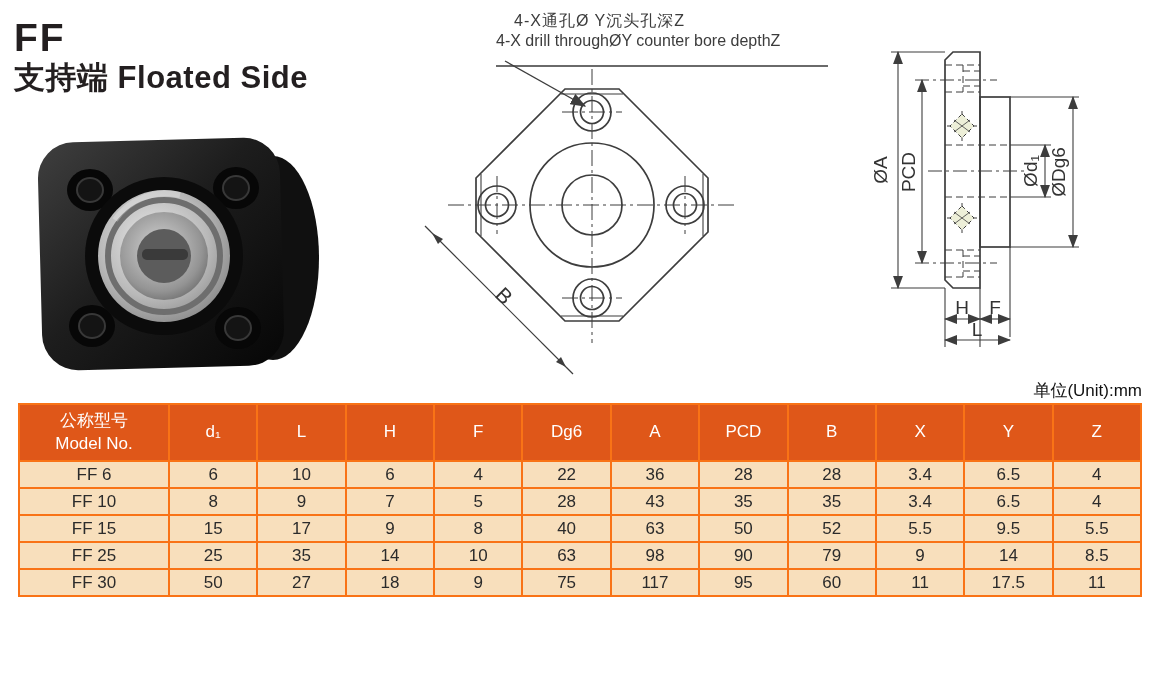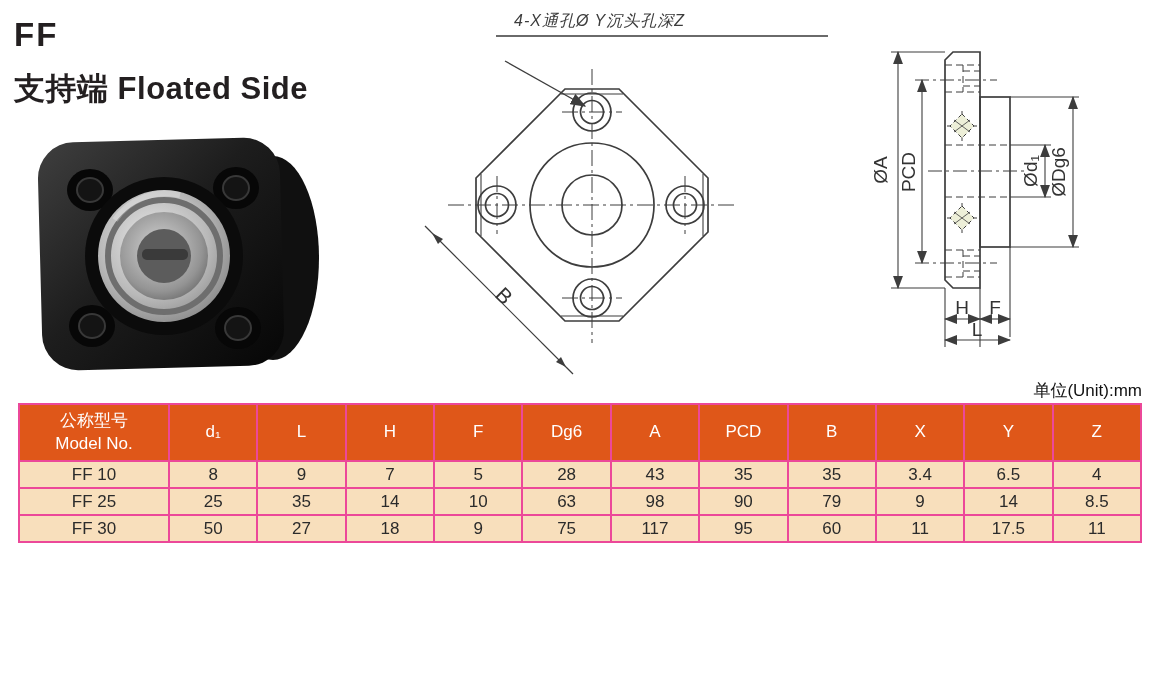"FF" .title-code { font-size: 33px -> 39px }
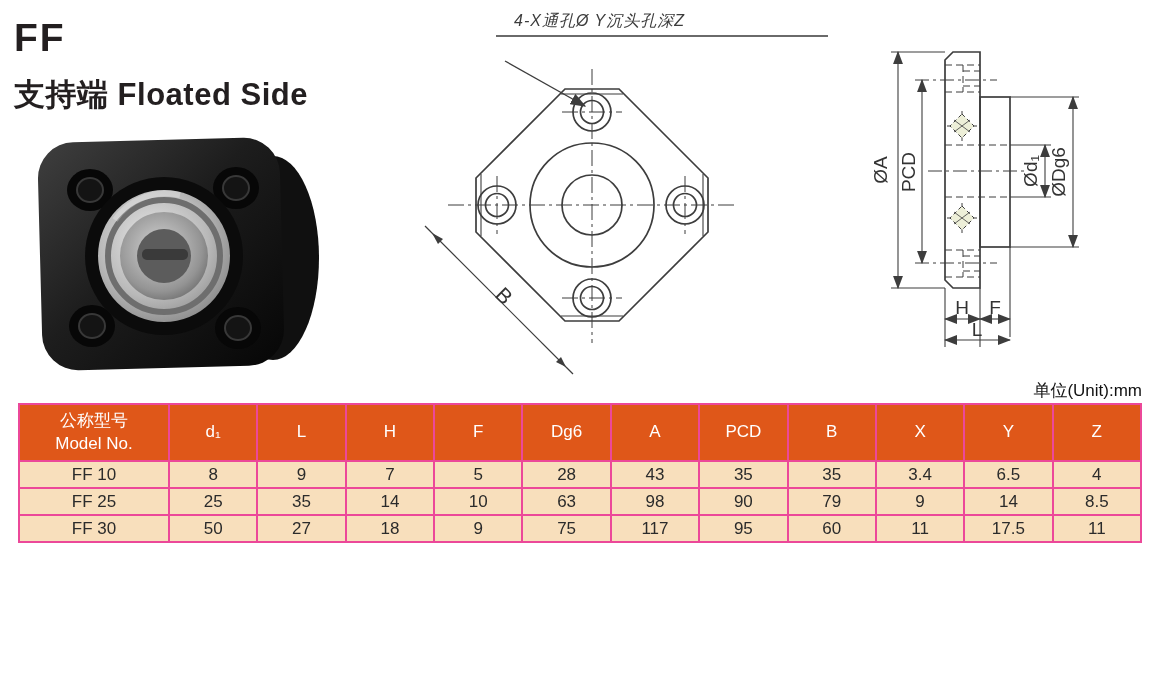"4-X通孔Ø Y沉头孔深Z" .annotation { font-style: italic -> none; padding-bottom: 4px -> 14px }
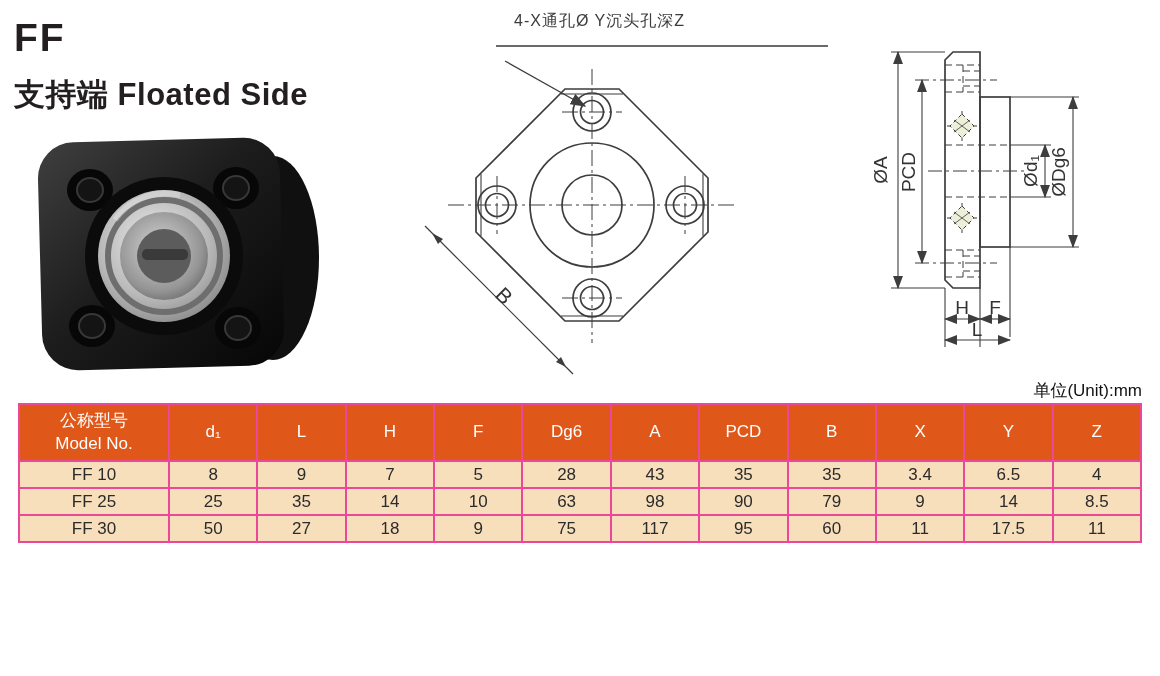"4-X drill throughØY counter bore" div.en { html: none -> <div>4-X drill throughØY counter bore depthZ</div> }
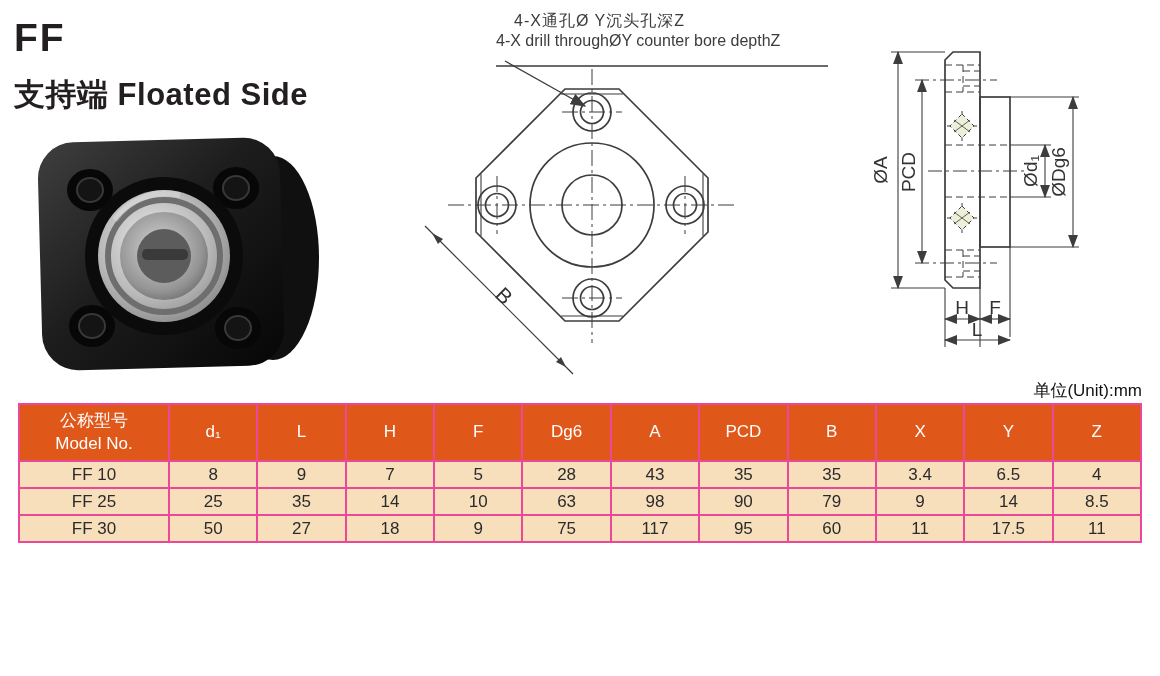"支持端 Floated Side" .title-main { margin-top: 20px -> 3px }
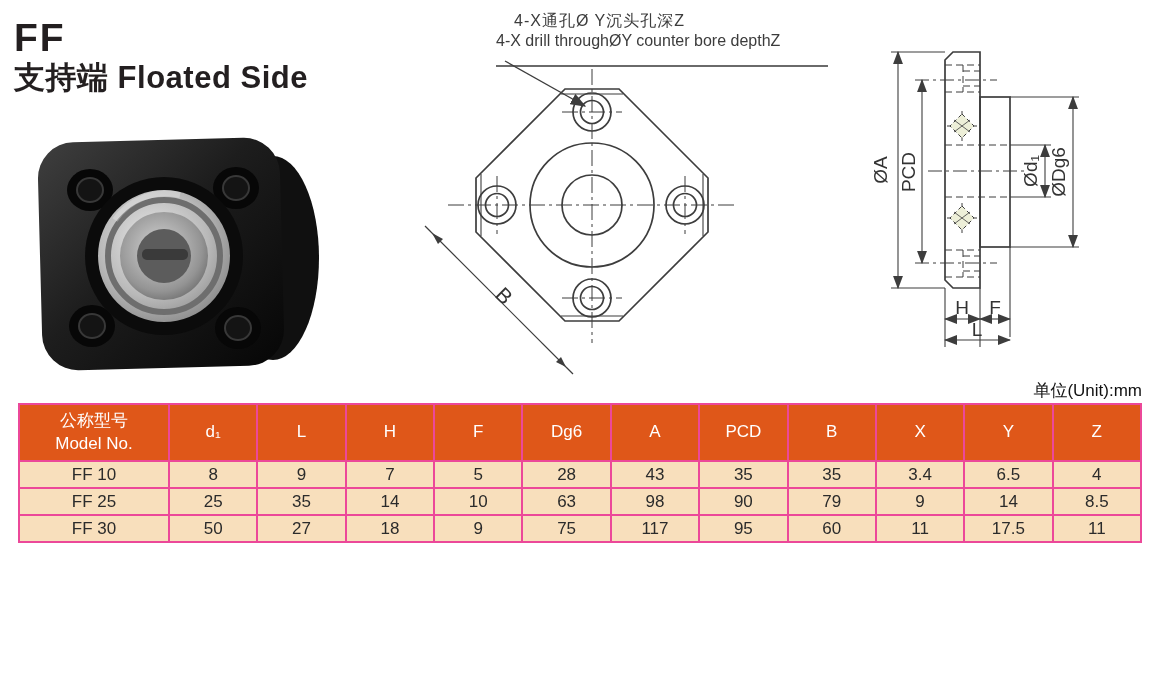"公称型号" table.spec { background: #ec4899 -> #f97316 }
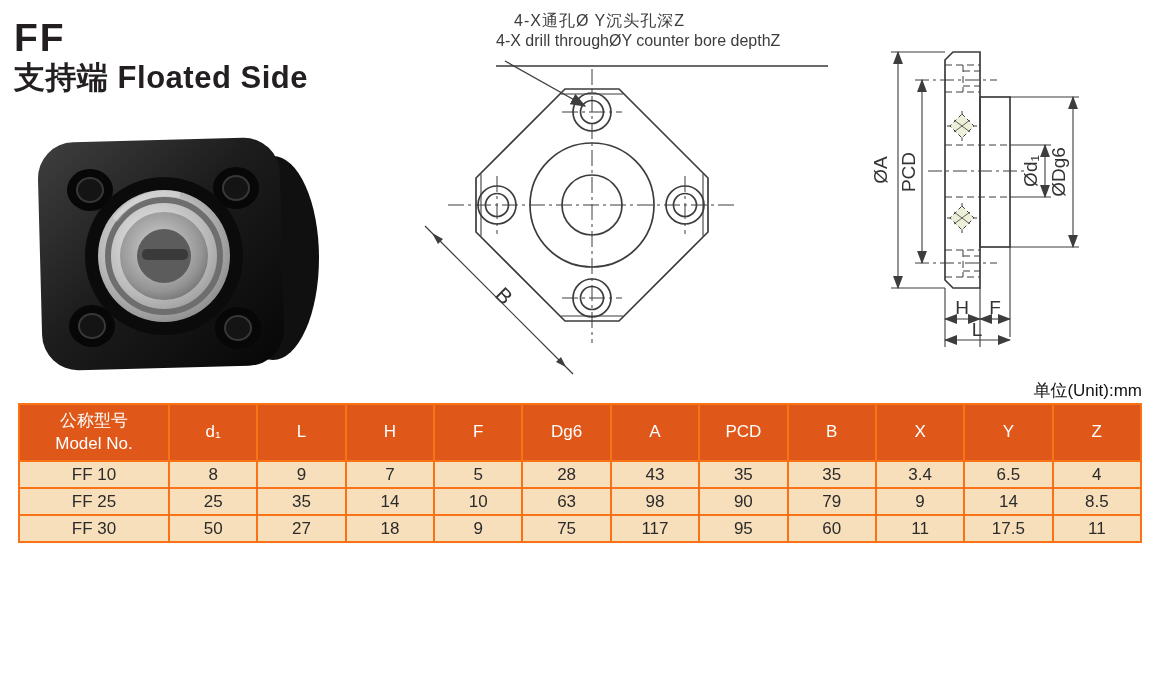"FF 6" tr { html: none -> <tr> <td>FF 6</td> <td>6</td> <td>10</td> <td>6</td> <td>4</td> <td>22</td> <td>36</td> <td>28</td> <td>28</td> <td>3.4</td> <td>6.5</td> <td>4</td> </tr> }
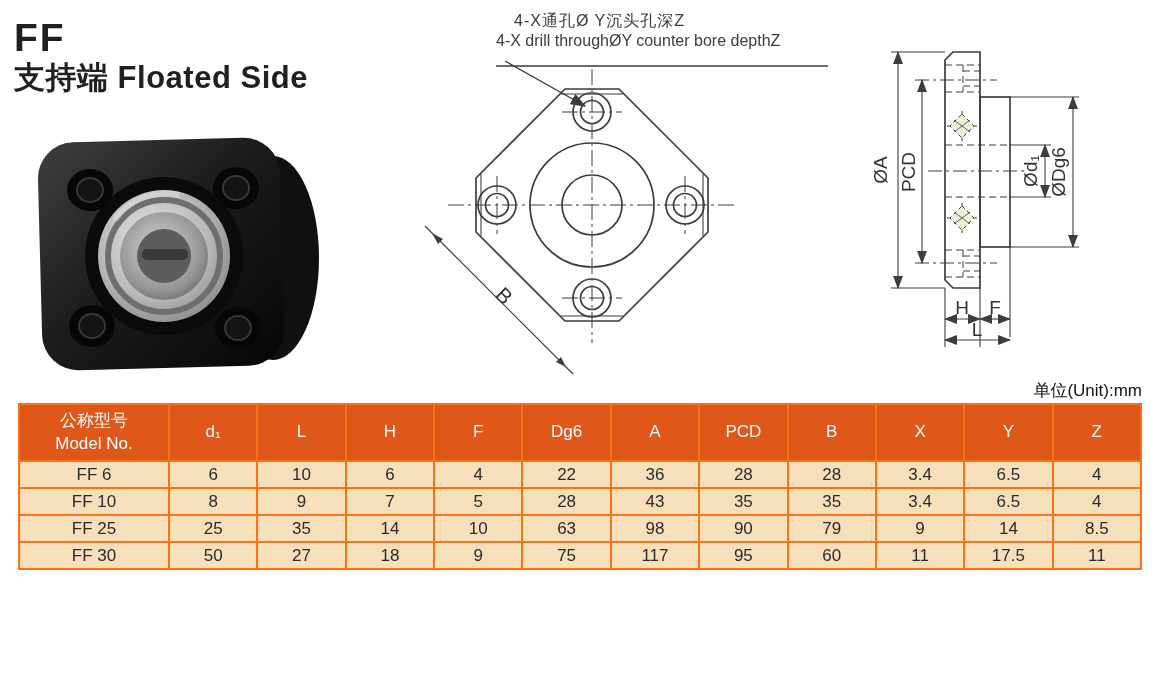"FF 15" tr { html: none -> <tr> <td>FF 15</td> <td>15</td> <td>17</td> <td>9</td> <td>8</td> <td>40</td> <td>63</td> <td>50</td> <td>52</td> <td>5.5</td> <td>9.5</td> <td>5.5</td> </tr> }
